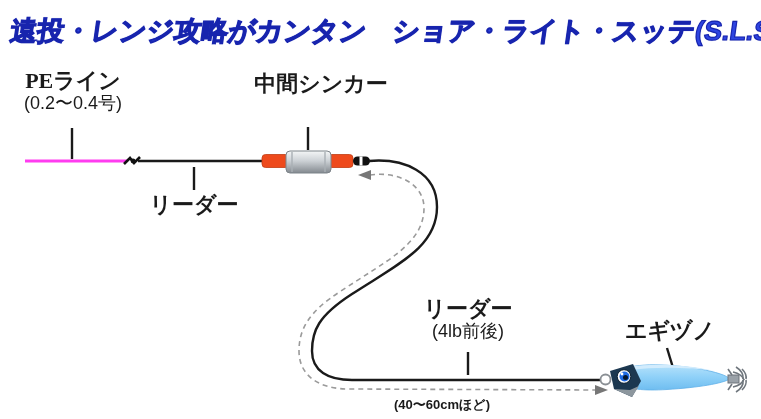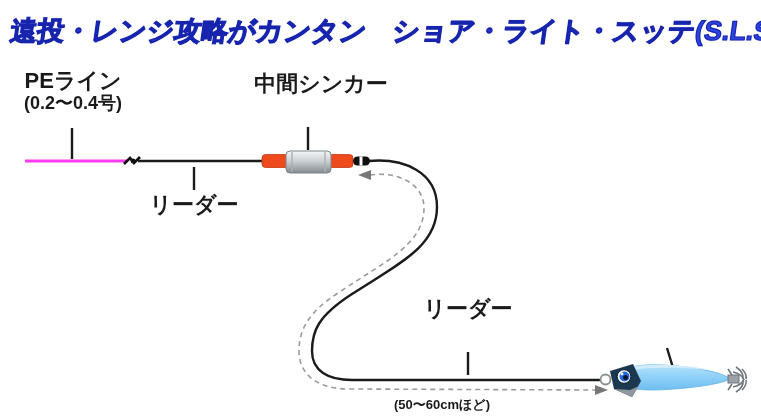"PEライン" .lbl-main { font-family: none -> Liberation Serif, serif }
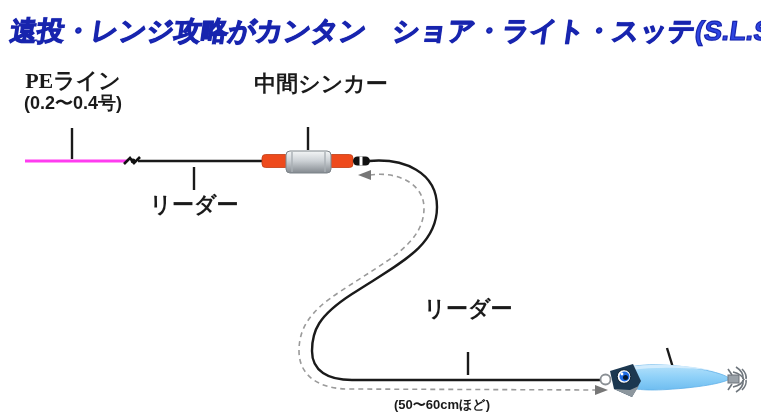"(0.2〜0.4号)" .lbl-sub { font-weight: 700 -> 400 }
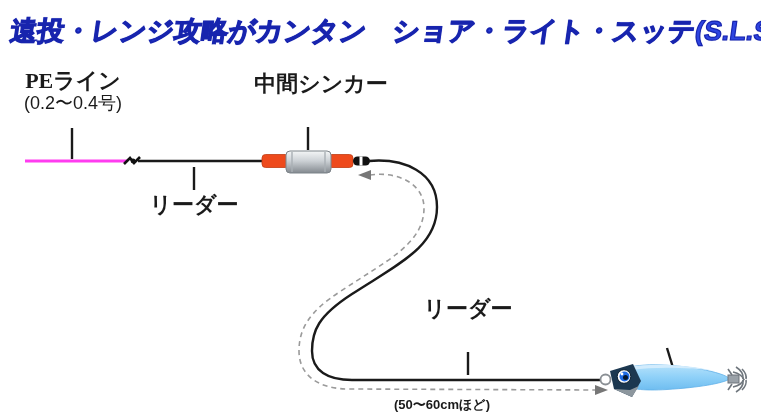"(4lb前後)" div.lbl-sub { html: none -> <div>(4lb前後)</div> }
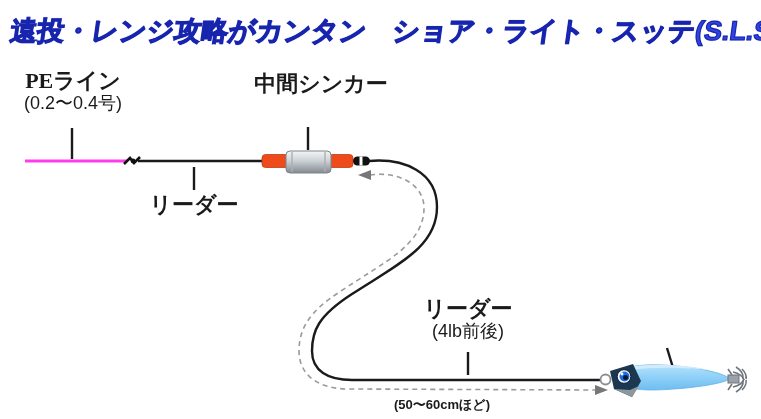"エギヅノ" div.lbl { html: none -> <div> <div>エギヅノ</div> </div> }
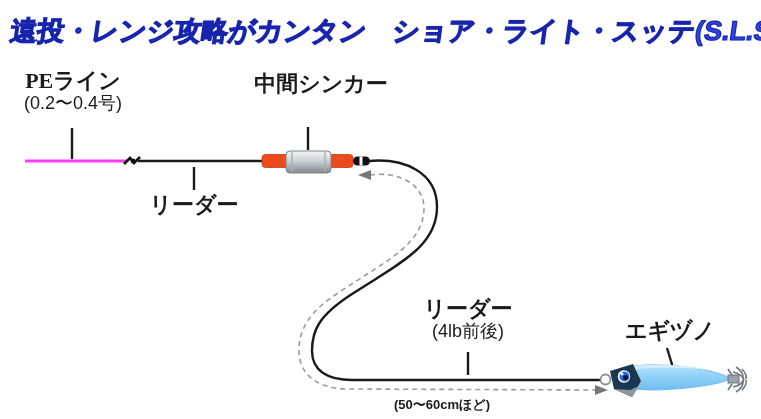"(50〜60cmほど)" div.note { text: 50 -> 40 }
